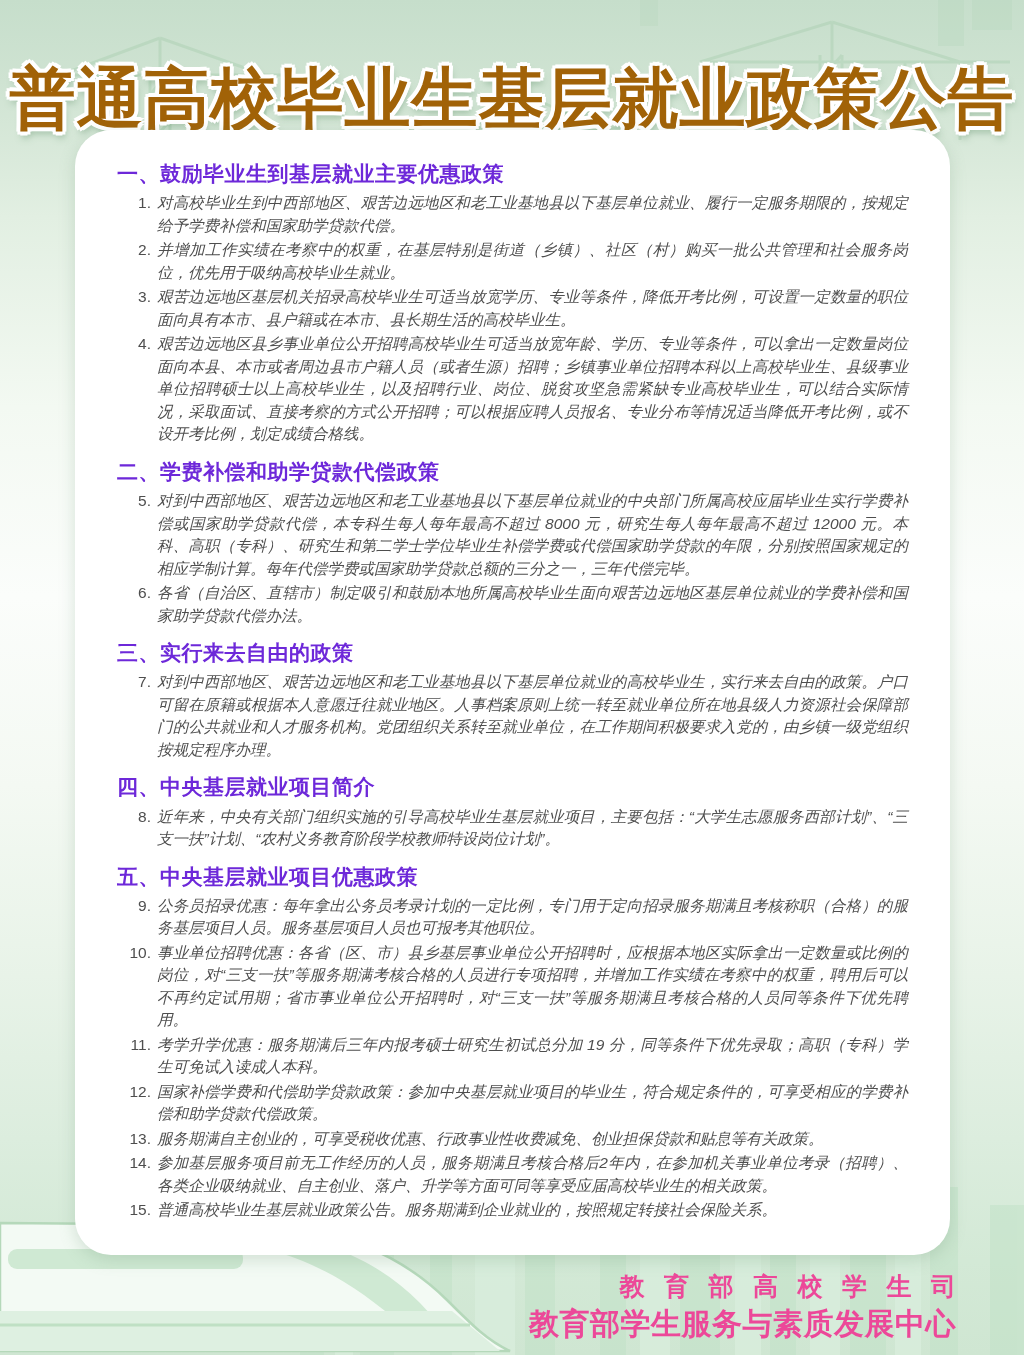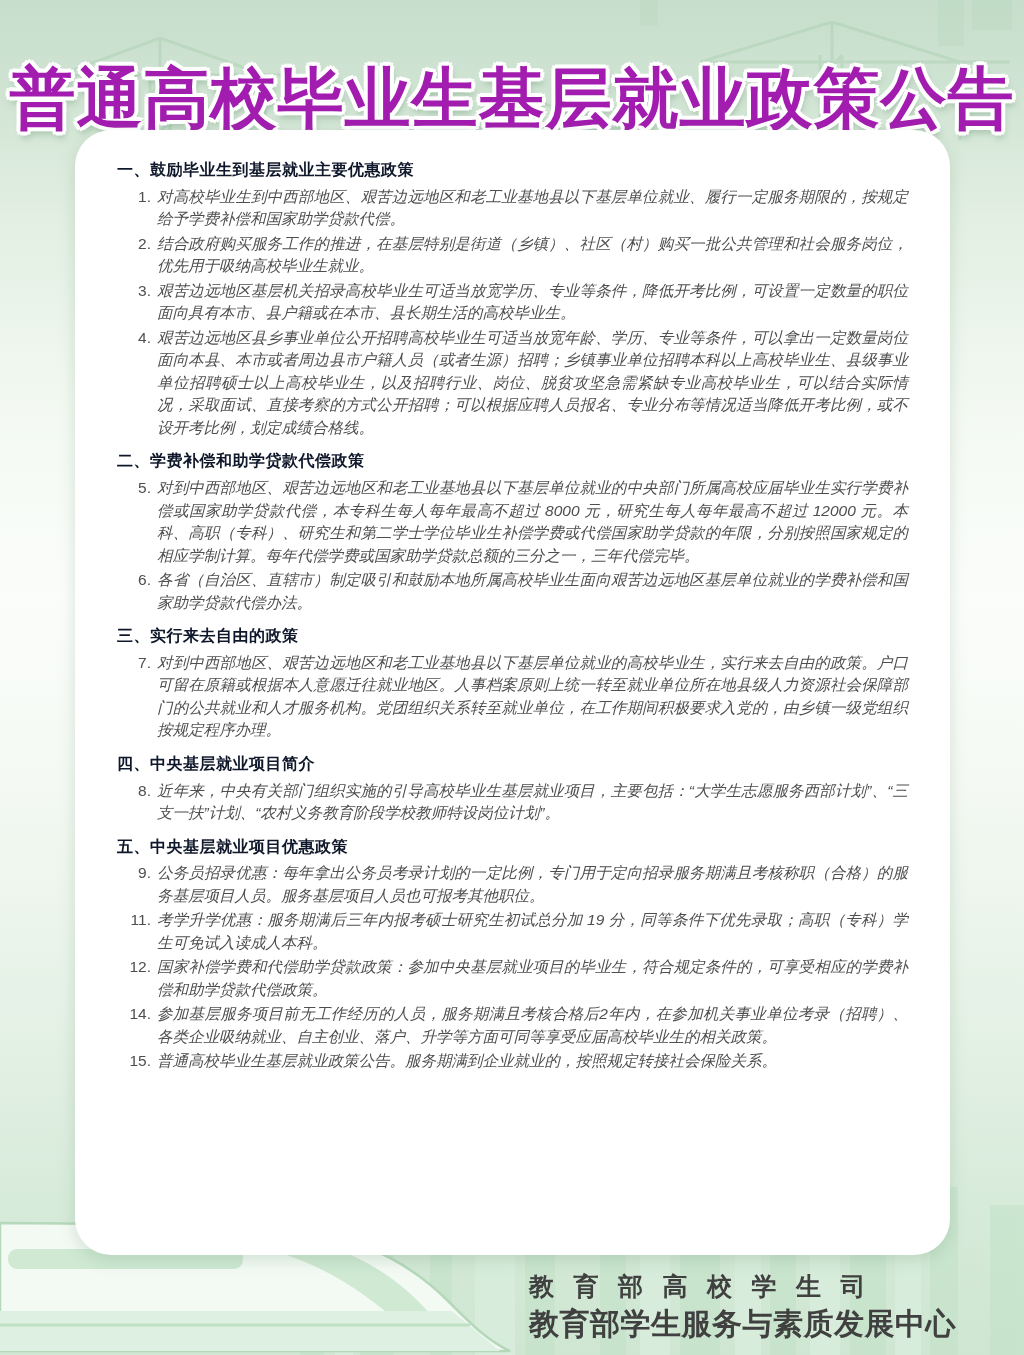"普通高校毕业生基层就业政策公告" .page-title { color: #a21caf -> #a16207 }
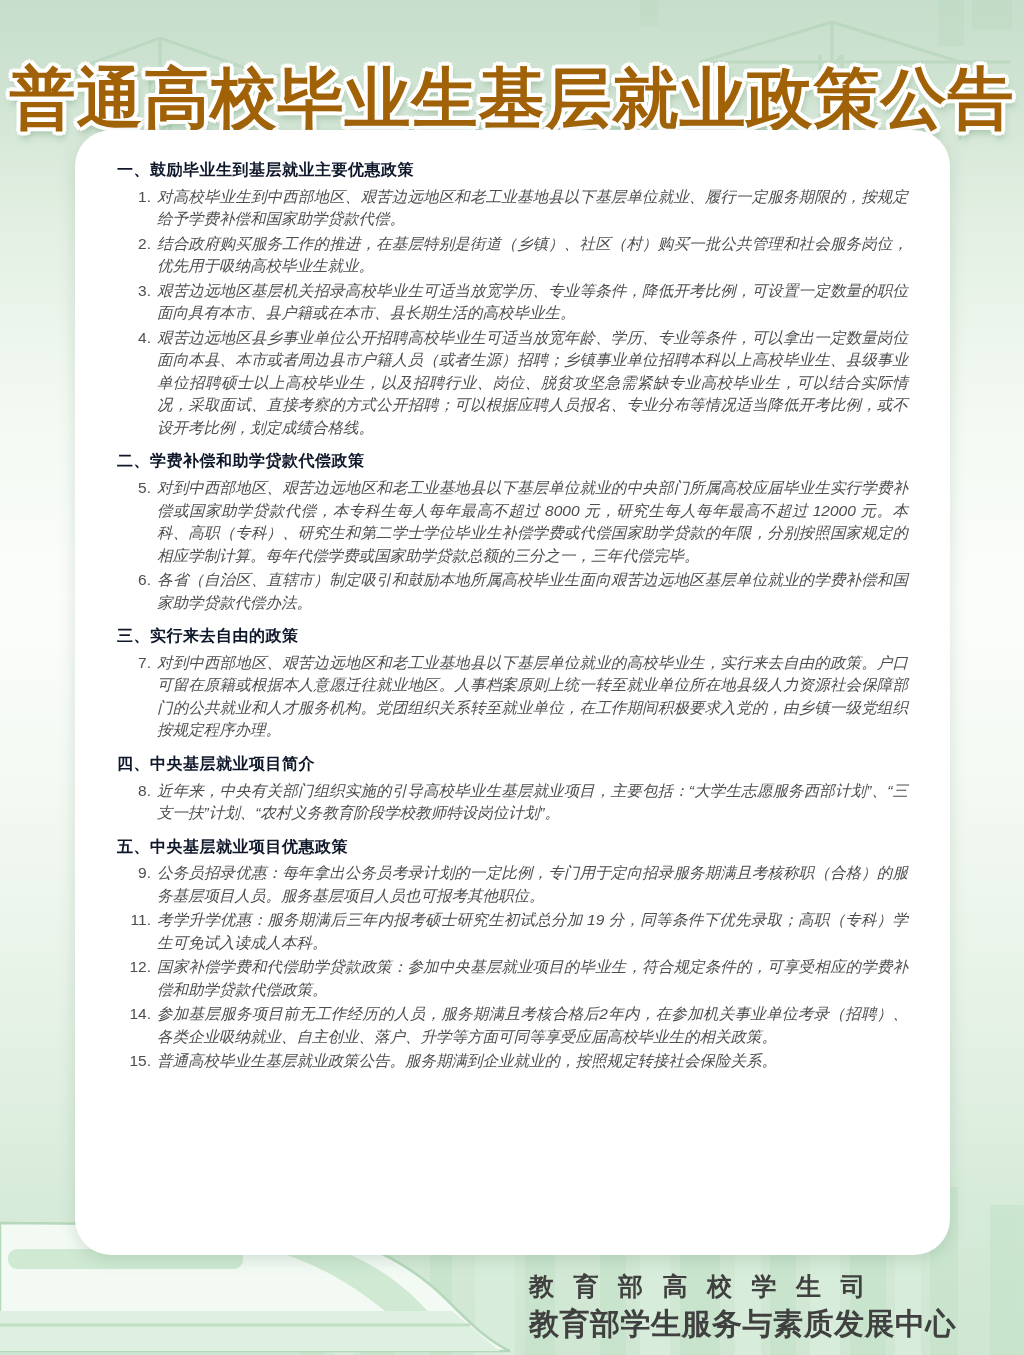"一、鼓励毕业生到基层就业主要优惠政策" .section-heading { color: #0f172a -> #6d28d9; font-size: 16px -> 21px }
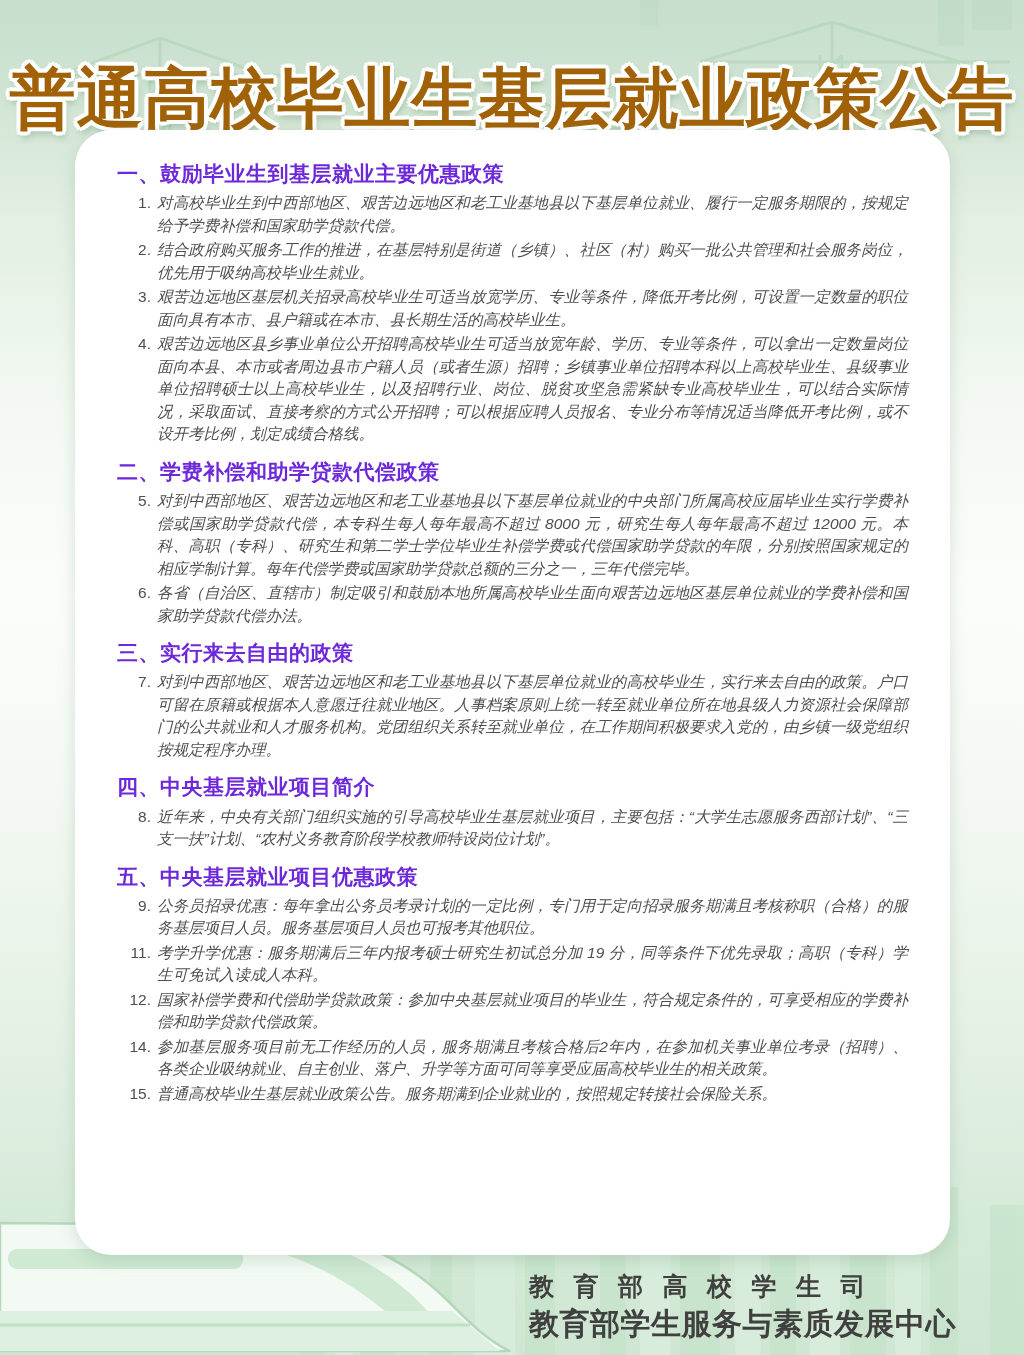"结合政府购买服务工作的推进，在基层特别是街道（乡镇）、社区（村）购买一批公共管理" span.txt { text: 结合政府购买服务工作的推进 -> 并增加工作实绩在考察中的权重 }
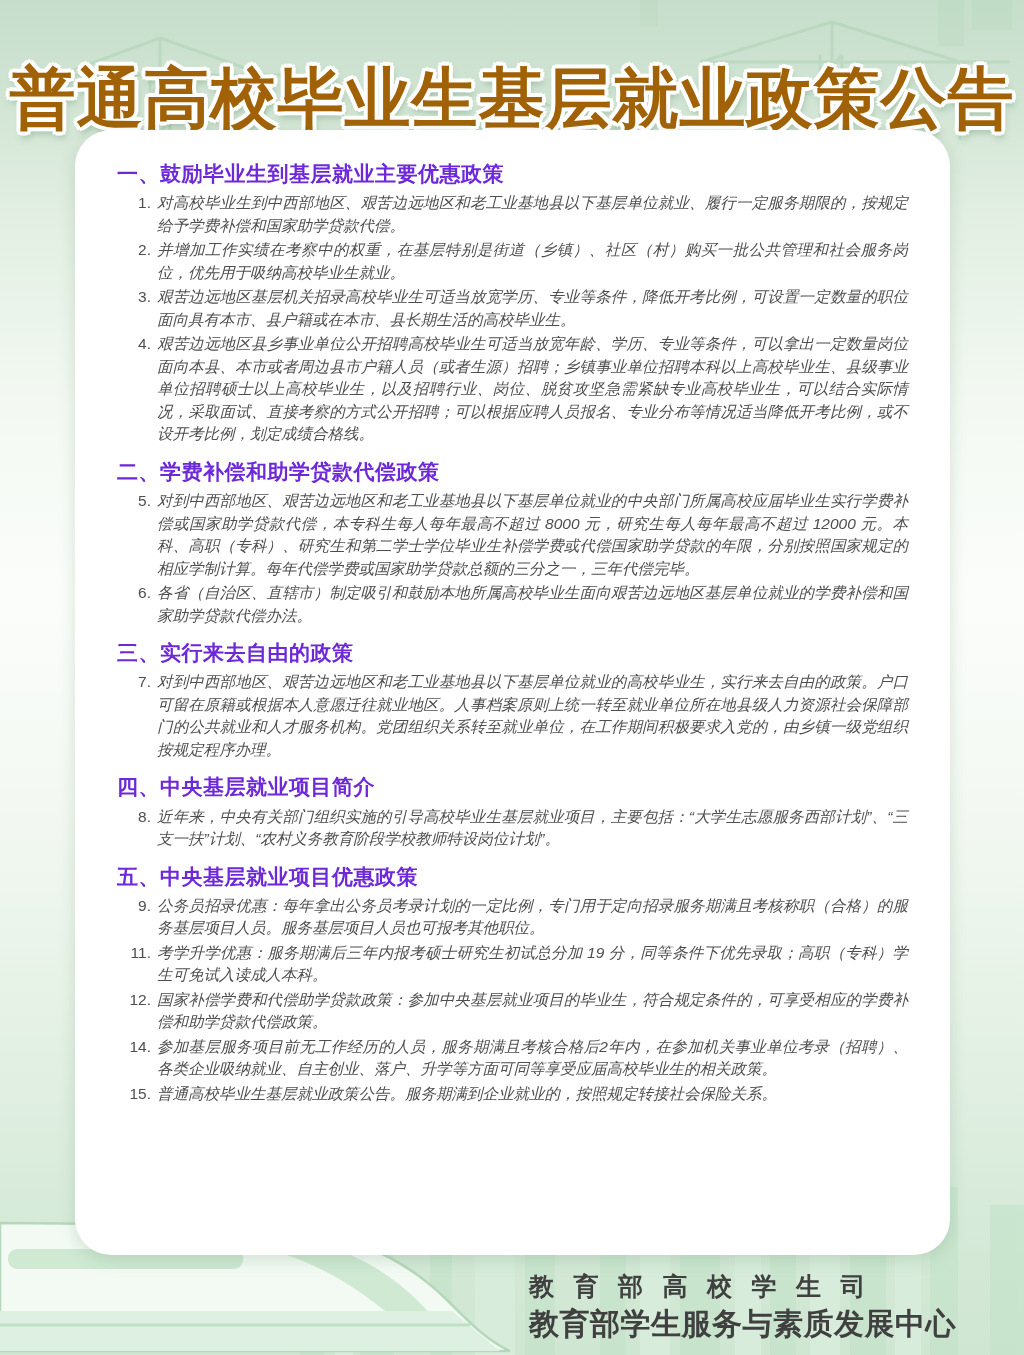"10." div.item { html: none -> <div> <span>10.</span> <span>事业单位招聘优惠：各省（区、市）县乡基层事业单位公开招聘时，应根据本地区实际拿出一定数量或比例的岗位，对“三支一扶”等服务期满考核合格的人员进行专项招聘，并增加工作实绩在考察中的权重，聘用后可以不再约定试用期；省市事业单位公开招聘时，对“三支一扶”等服务期满且考核合格的人员同等条件下优先聘用。</span> </div> }
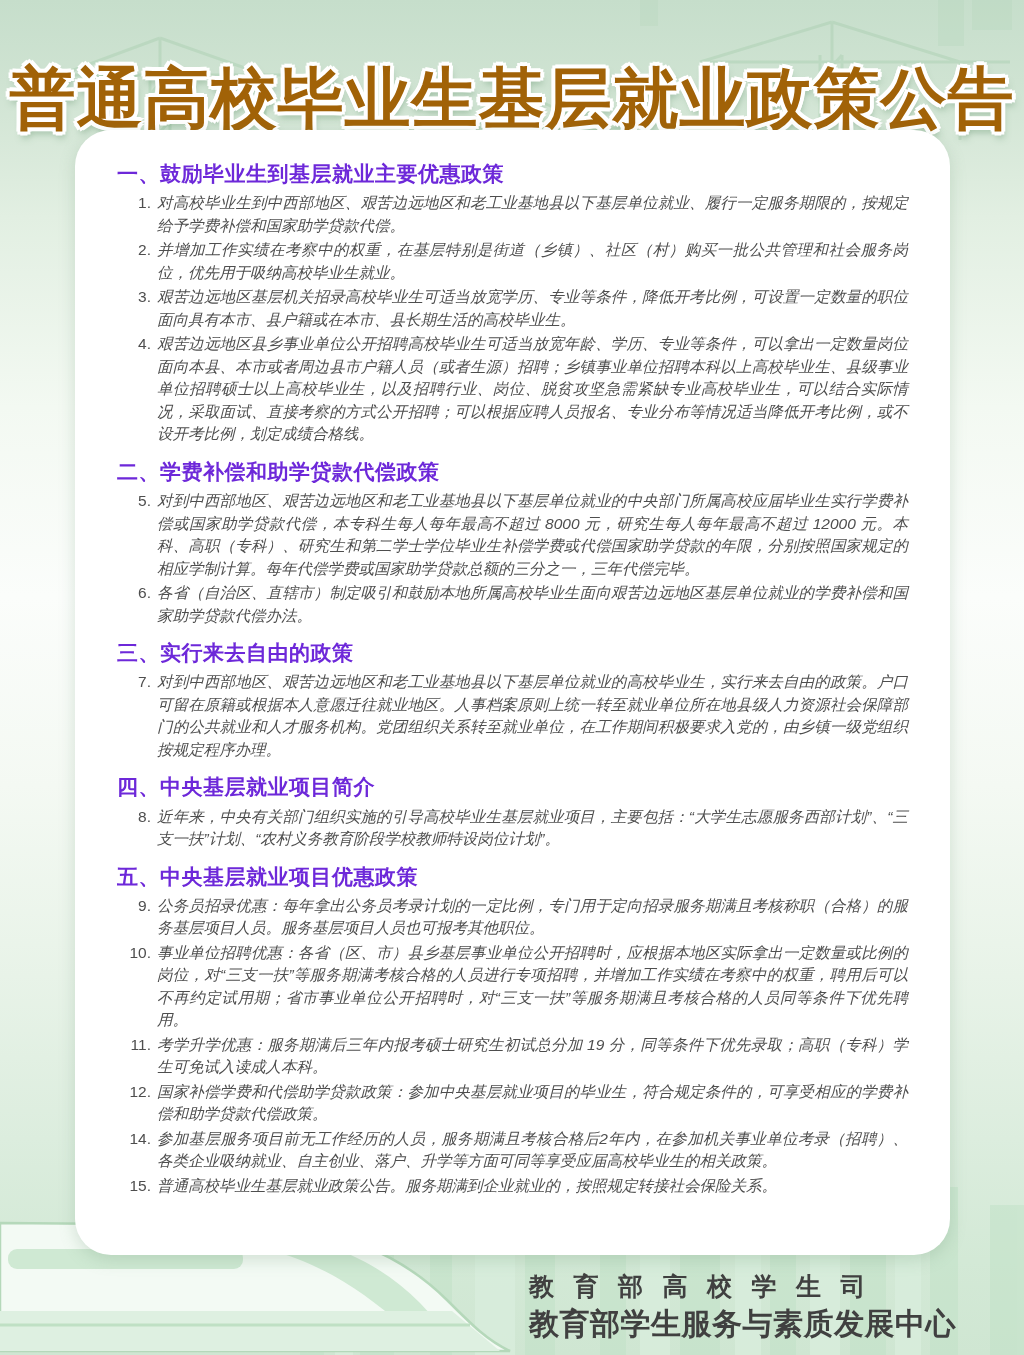"13." div.item { html: none -> <div> <span>13.</span> <span>服务期满自主创业的，可享受税收优惠、行政事业性收费减免、创业担保贷款和贴息等有关政策。</span> </div> }
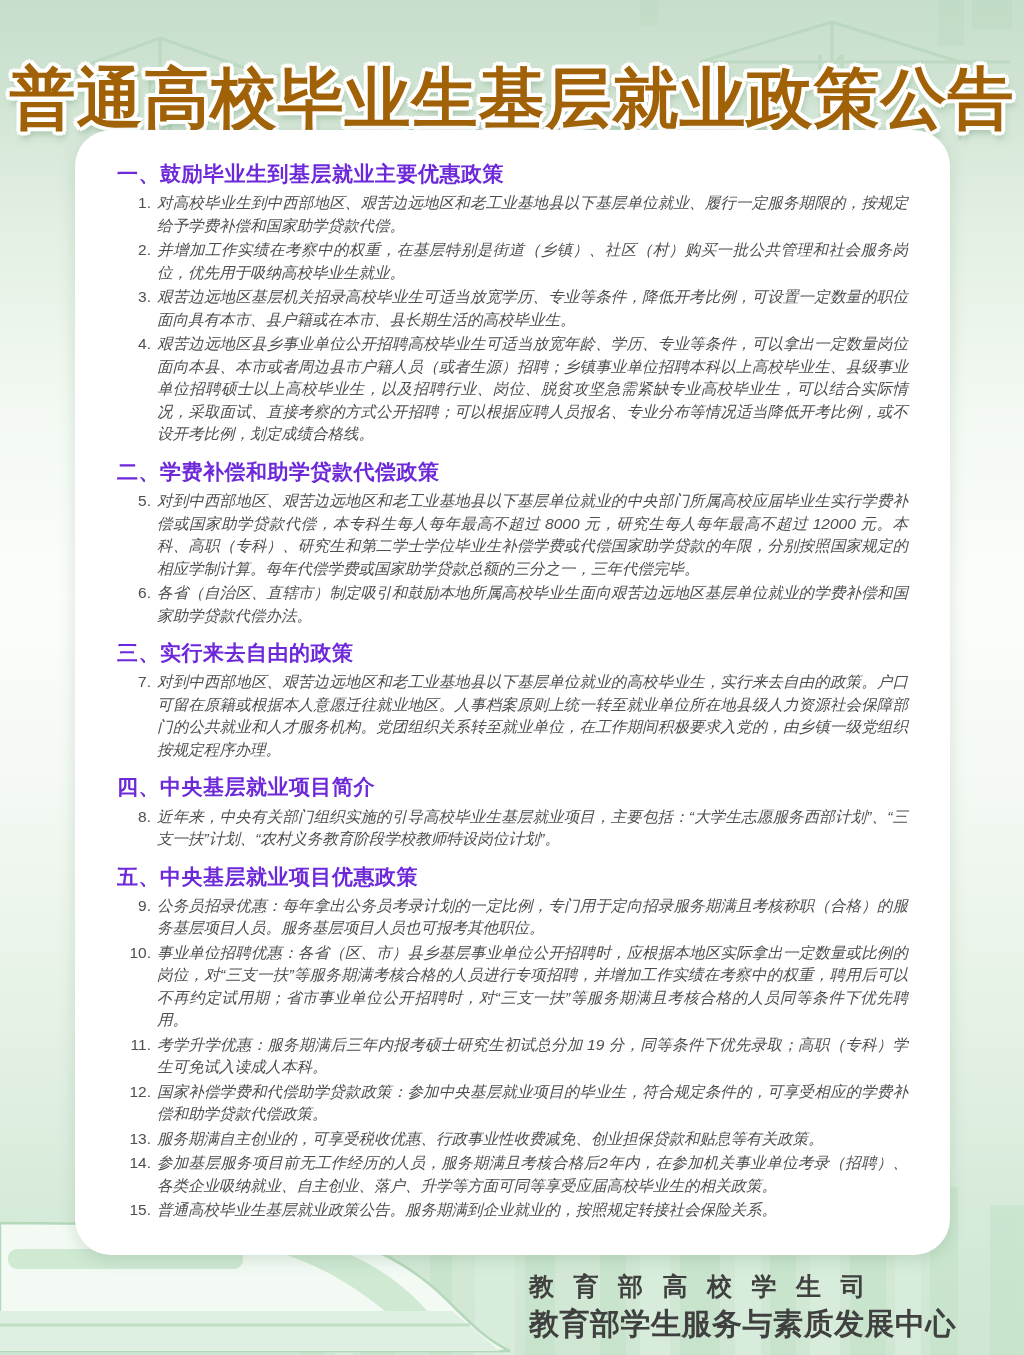"教育部高校学生司" .footer { color: #404040 -> #ec4899; text-align: left -> right }
